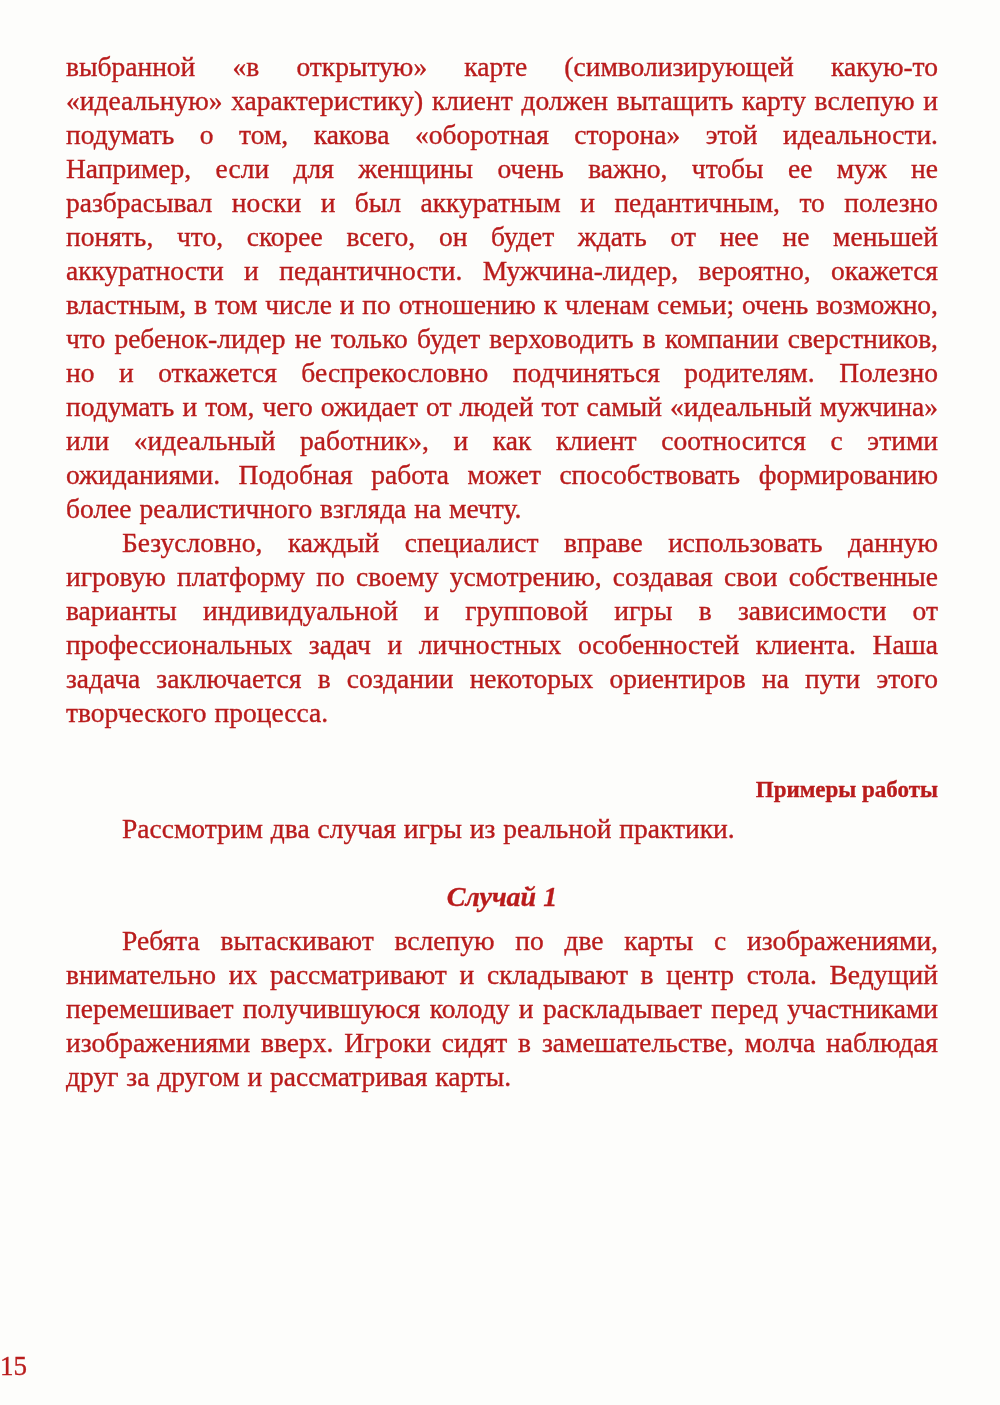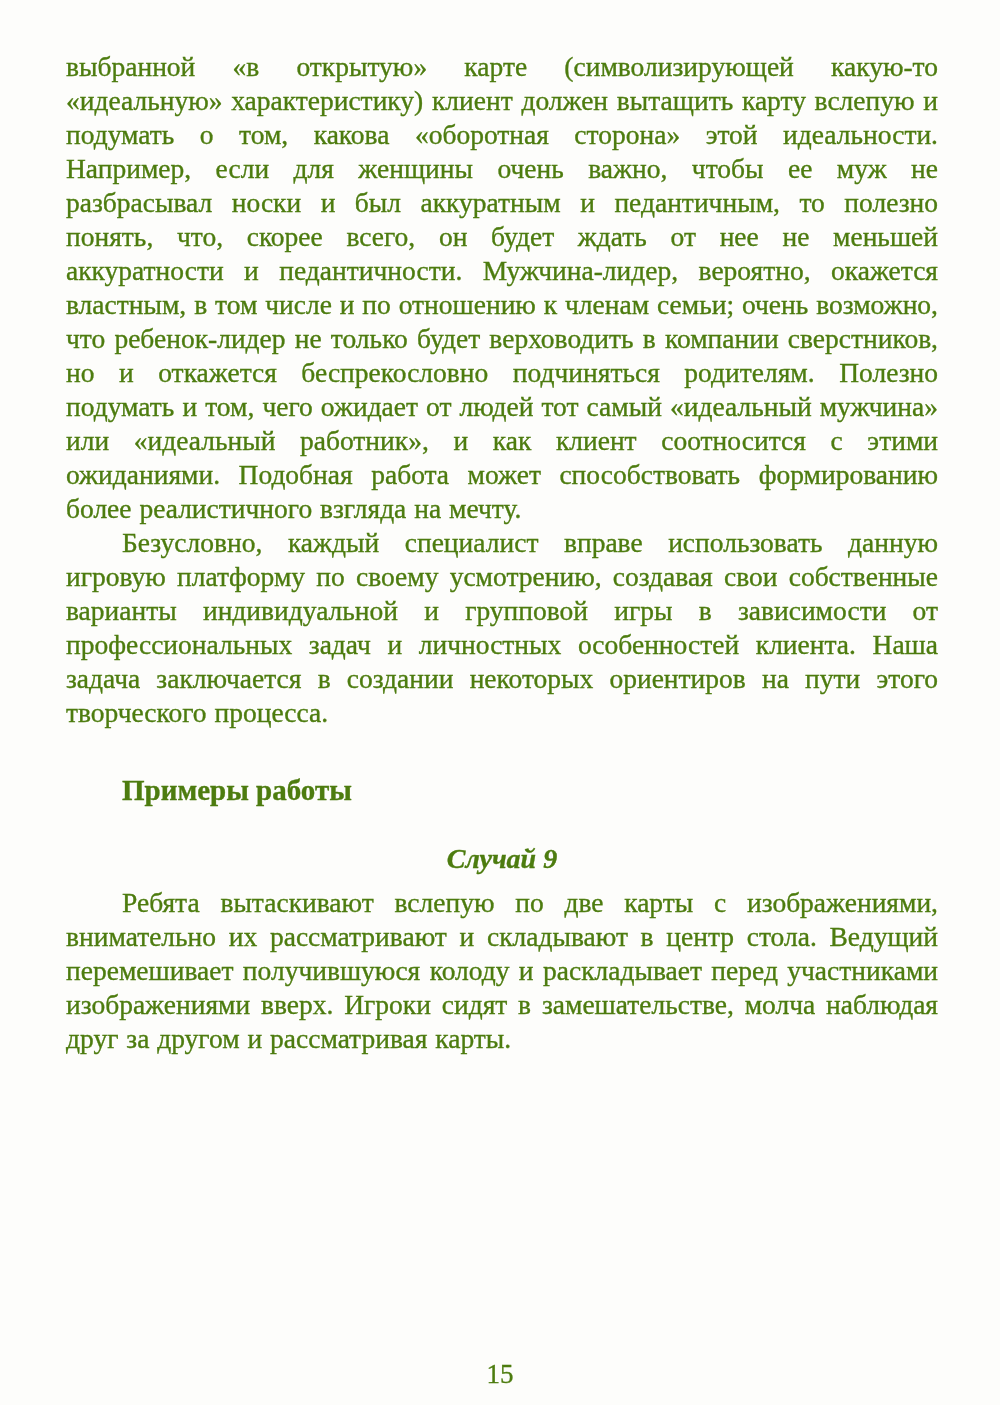"выбранной «в открытую» карте" .page { color: #4d7c0f -> #b91c1c }
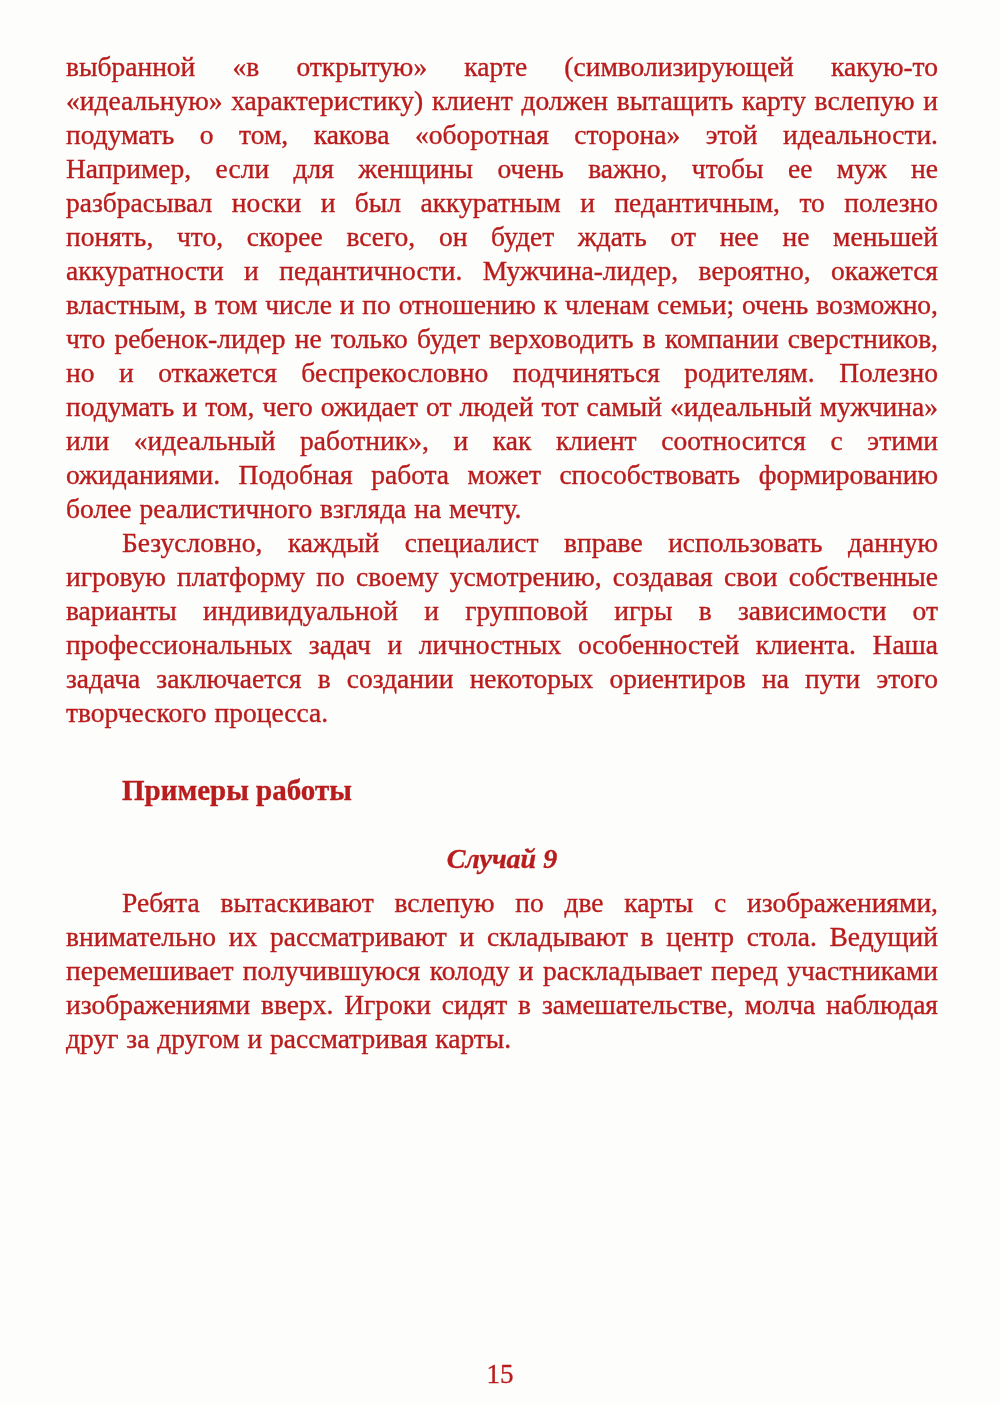"Примеры работы" .section-heading { font-size: 29px -> 23px; text-align: none -> right }
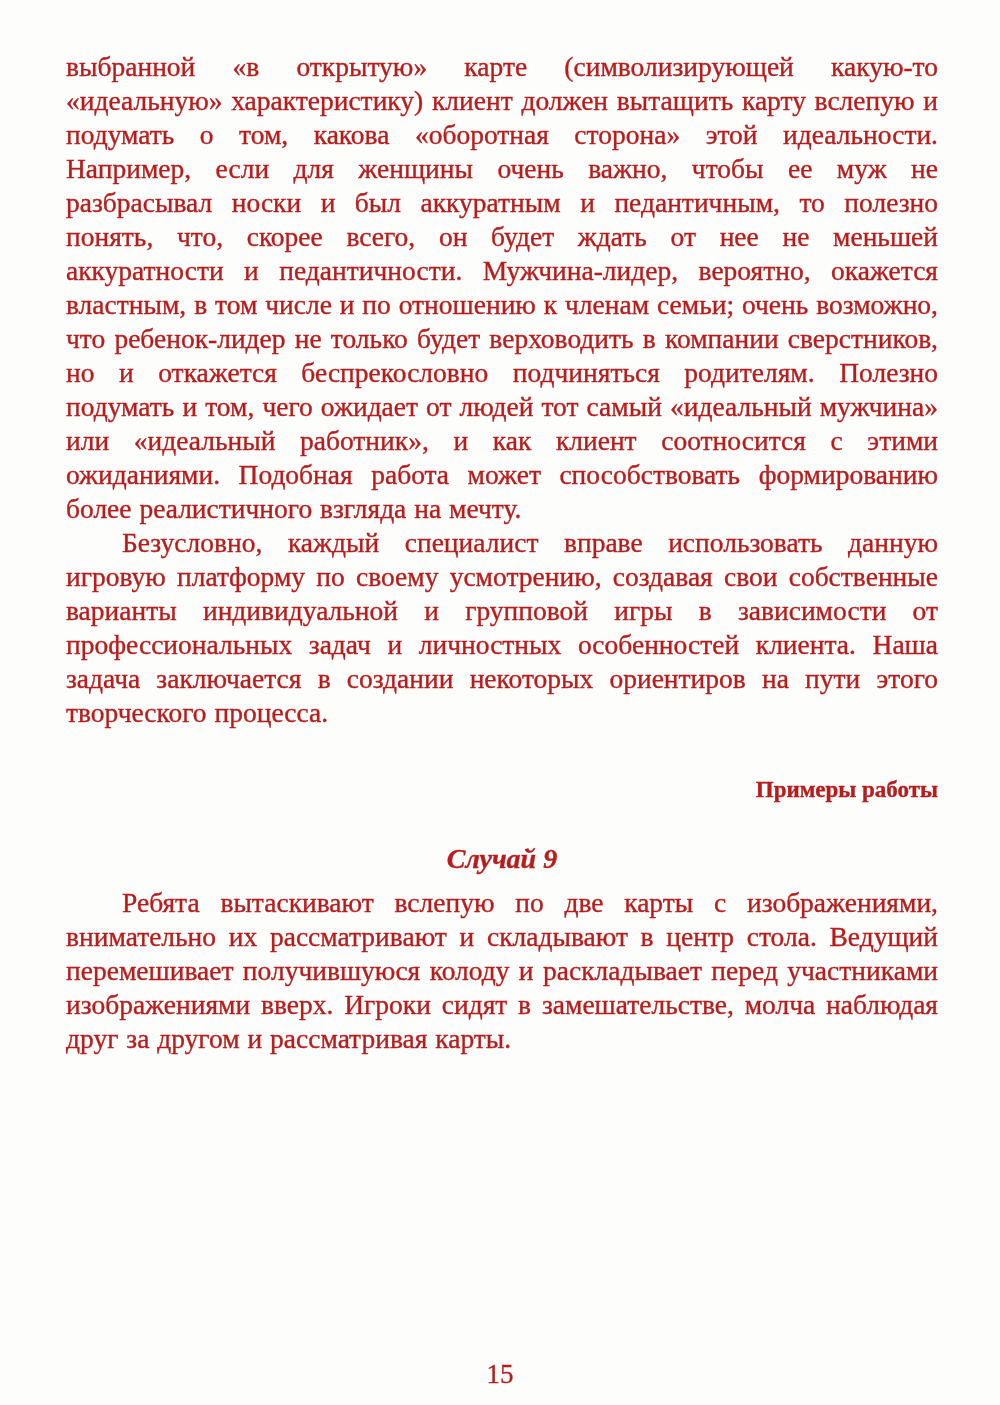"Рассмотрим два случая игры из" p.para { html: none -> <p>Рассмотрим два случая игры из реальной практики.</p> }
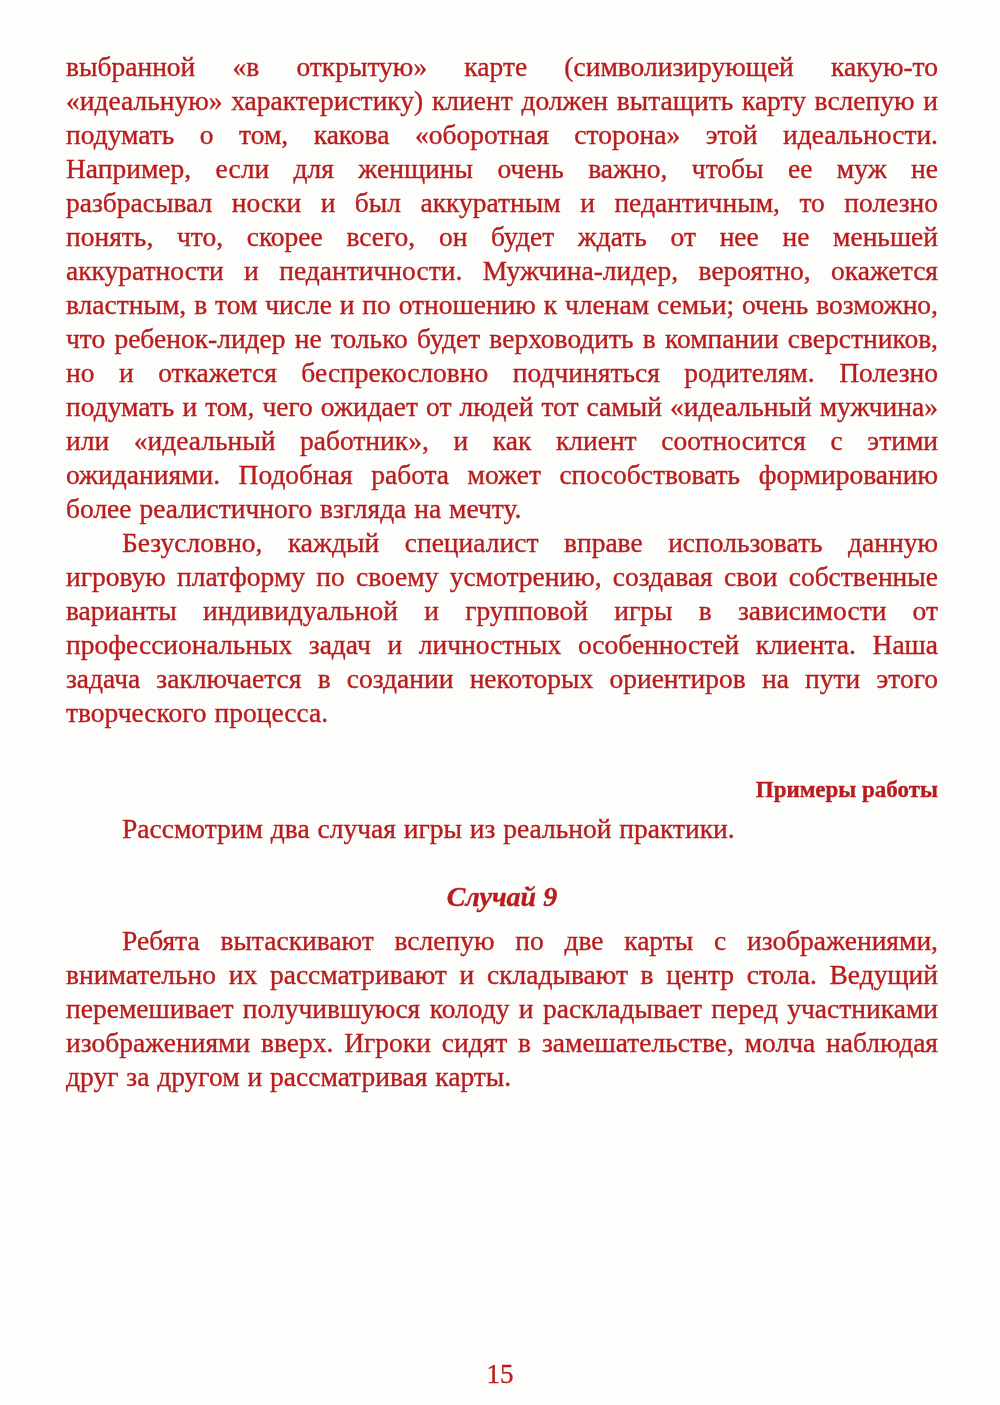"Случай 9" h3.case-title { text: 9 -> 1 }
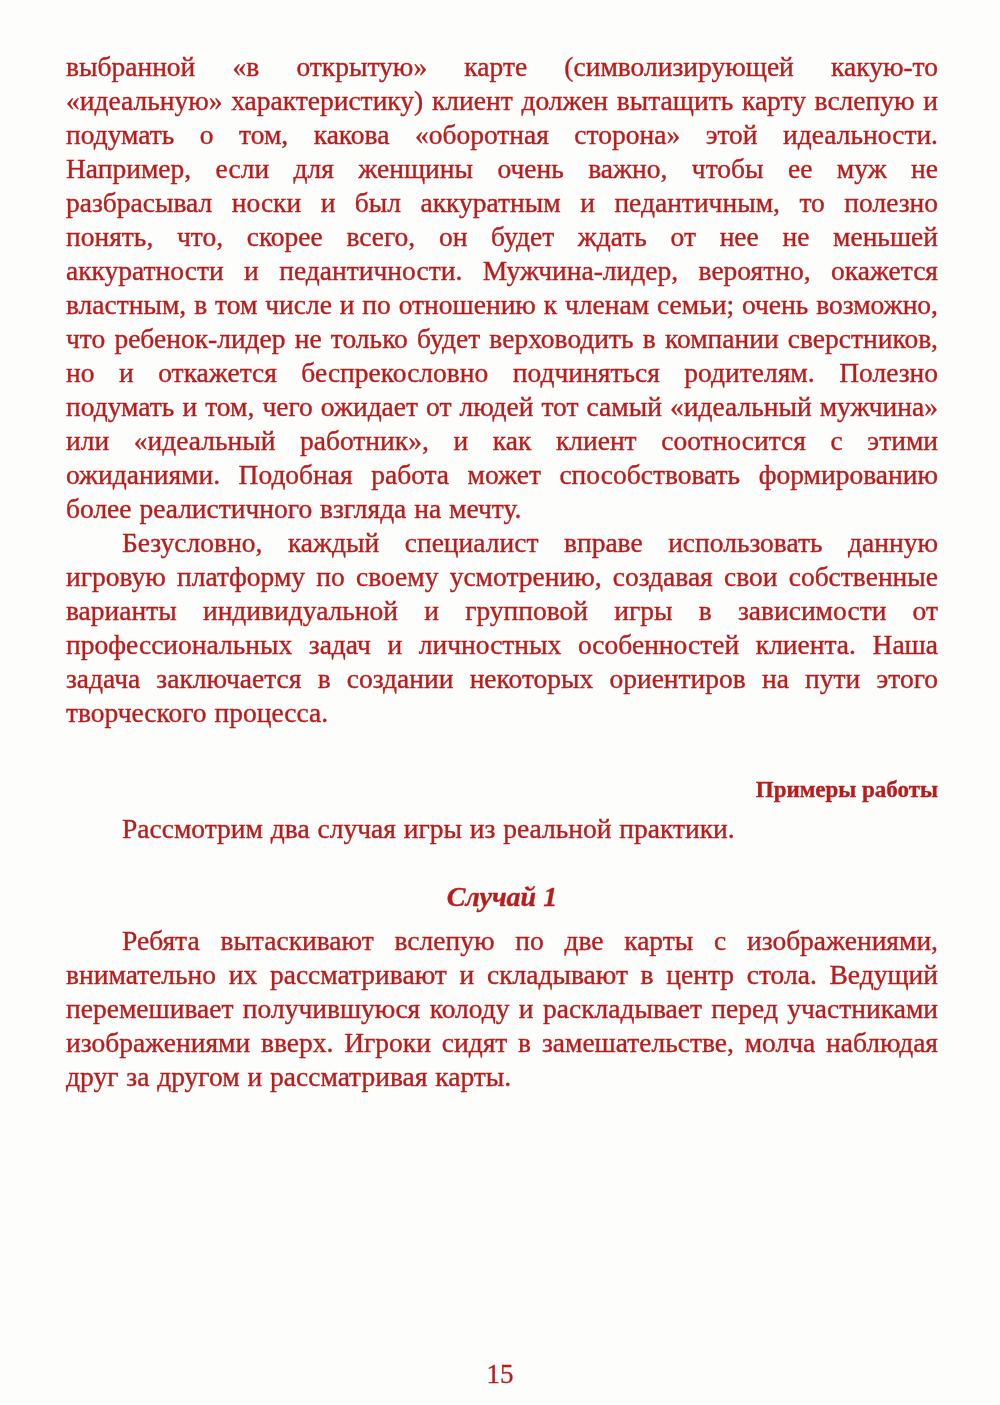"15" .page-footer { bottom: 16px -> 24px; text-align: center -> left }
